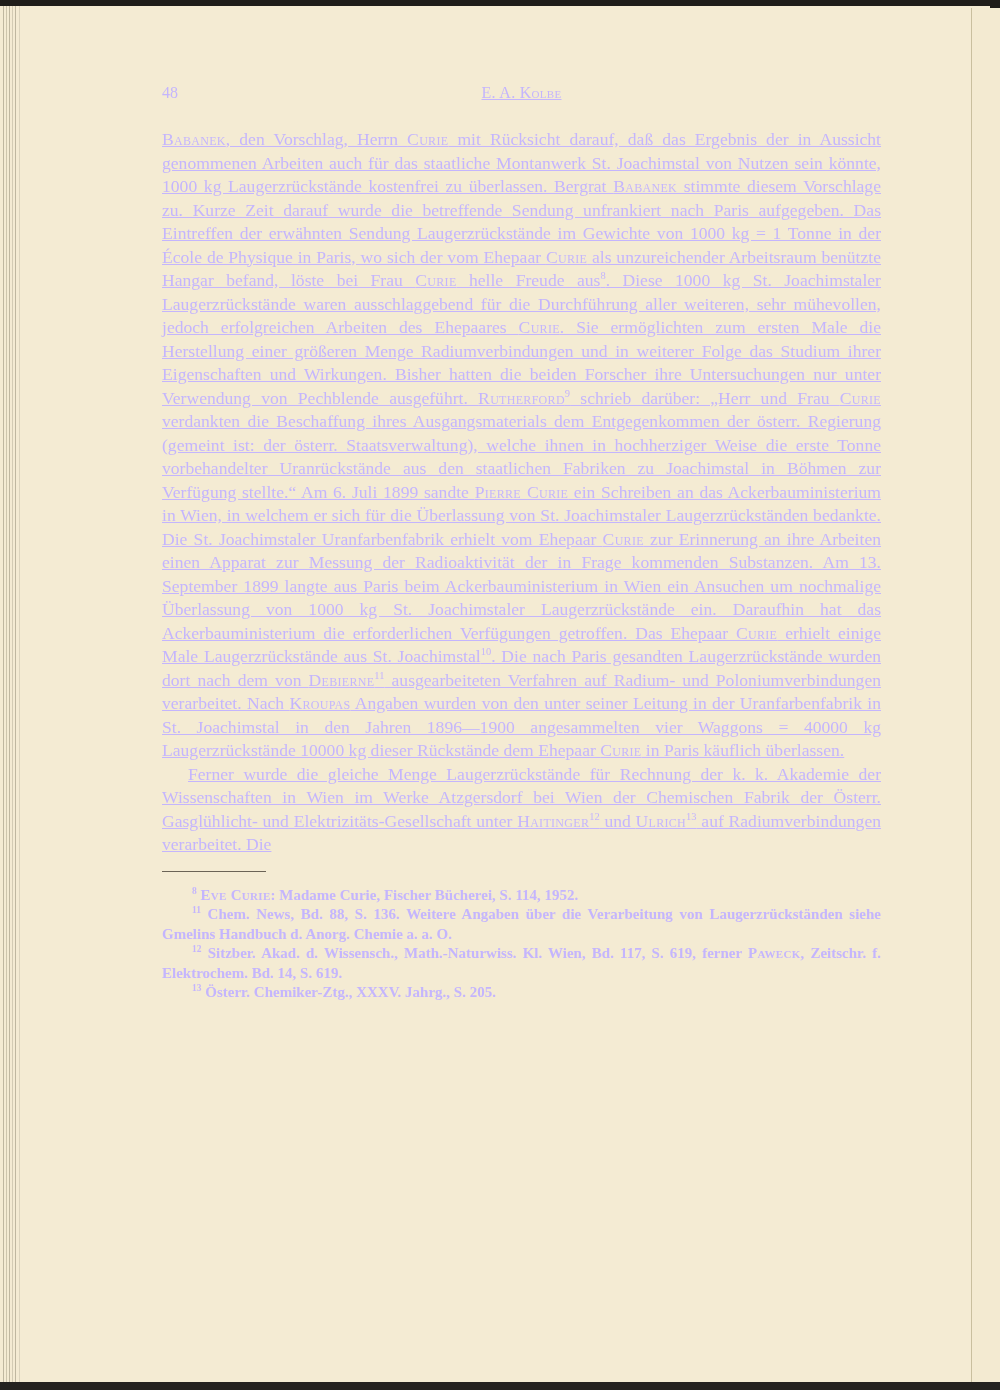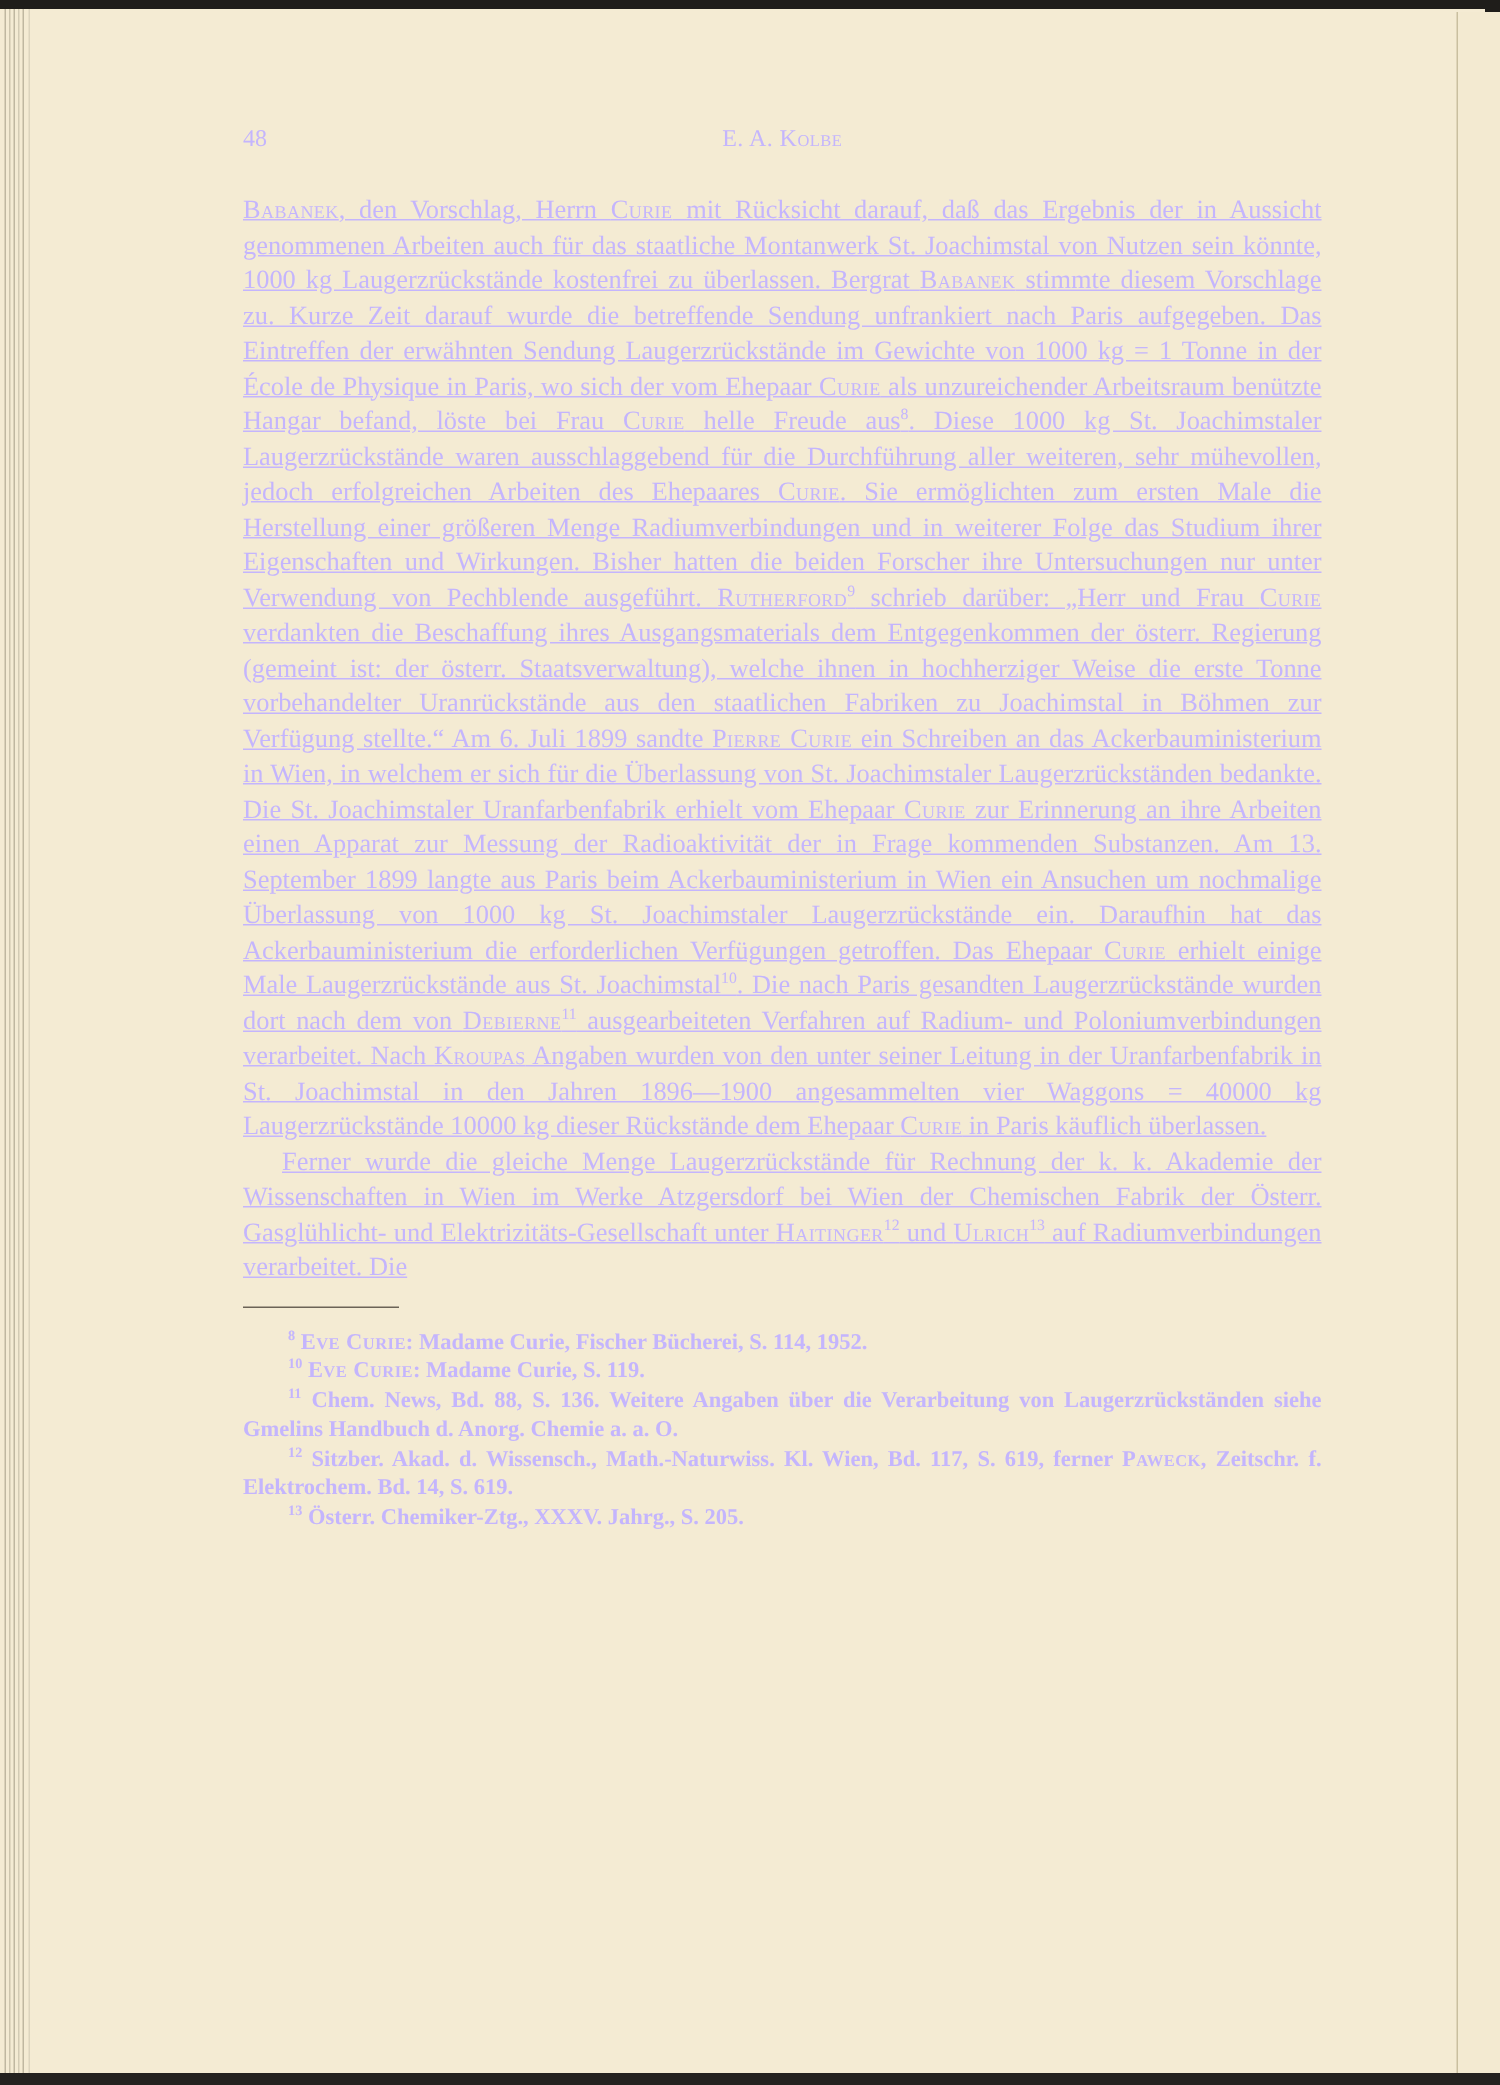"E. A. Kolbe" .running-title { text-decoration: none -> underline }
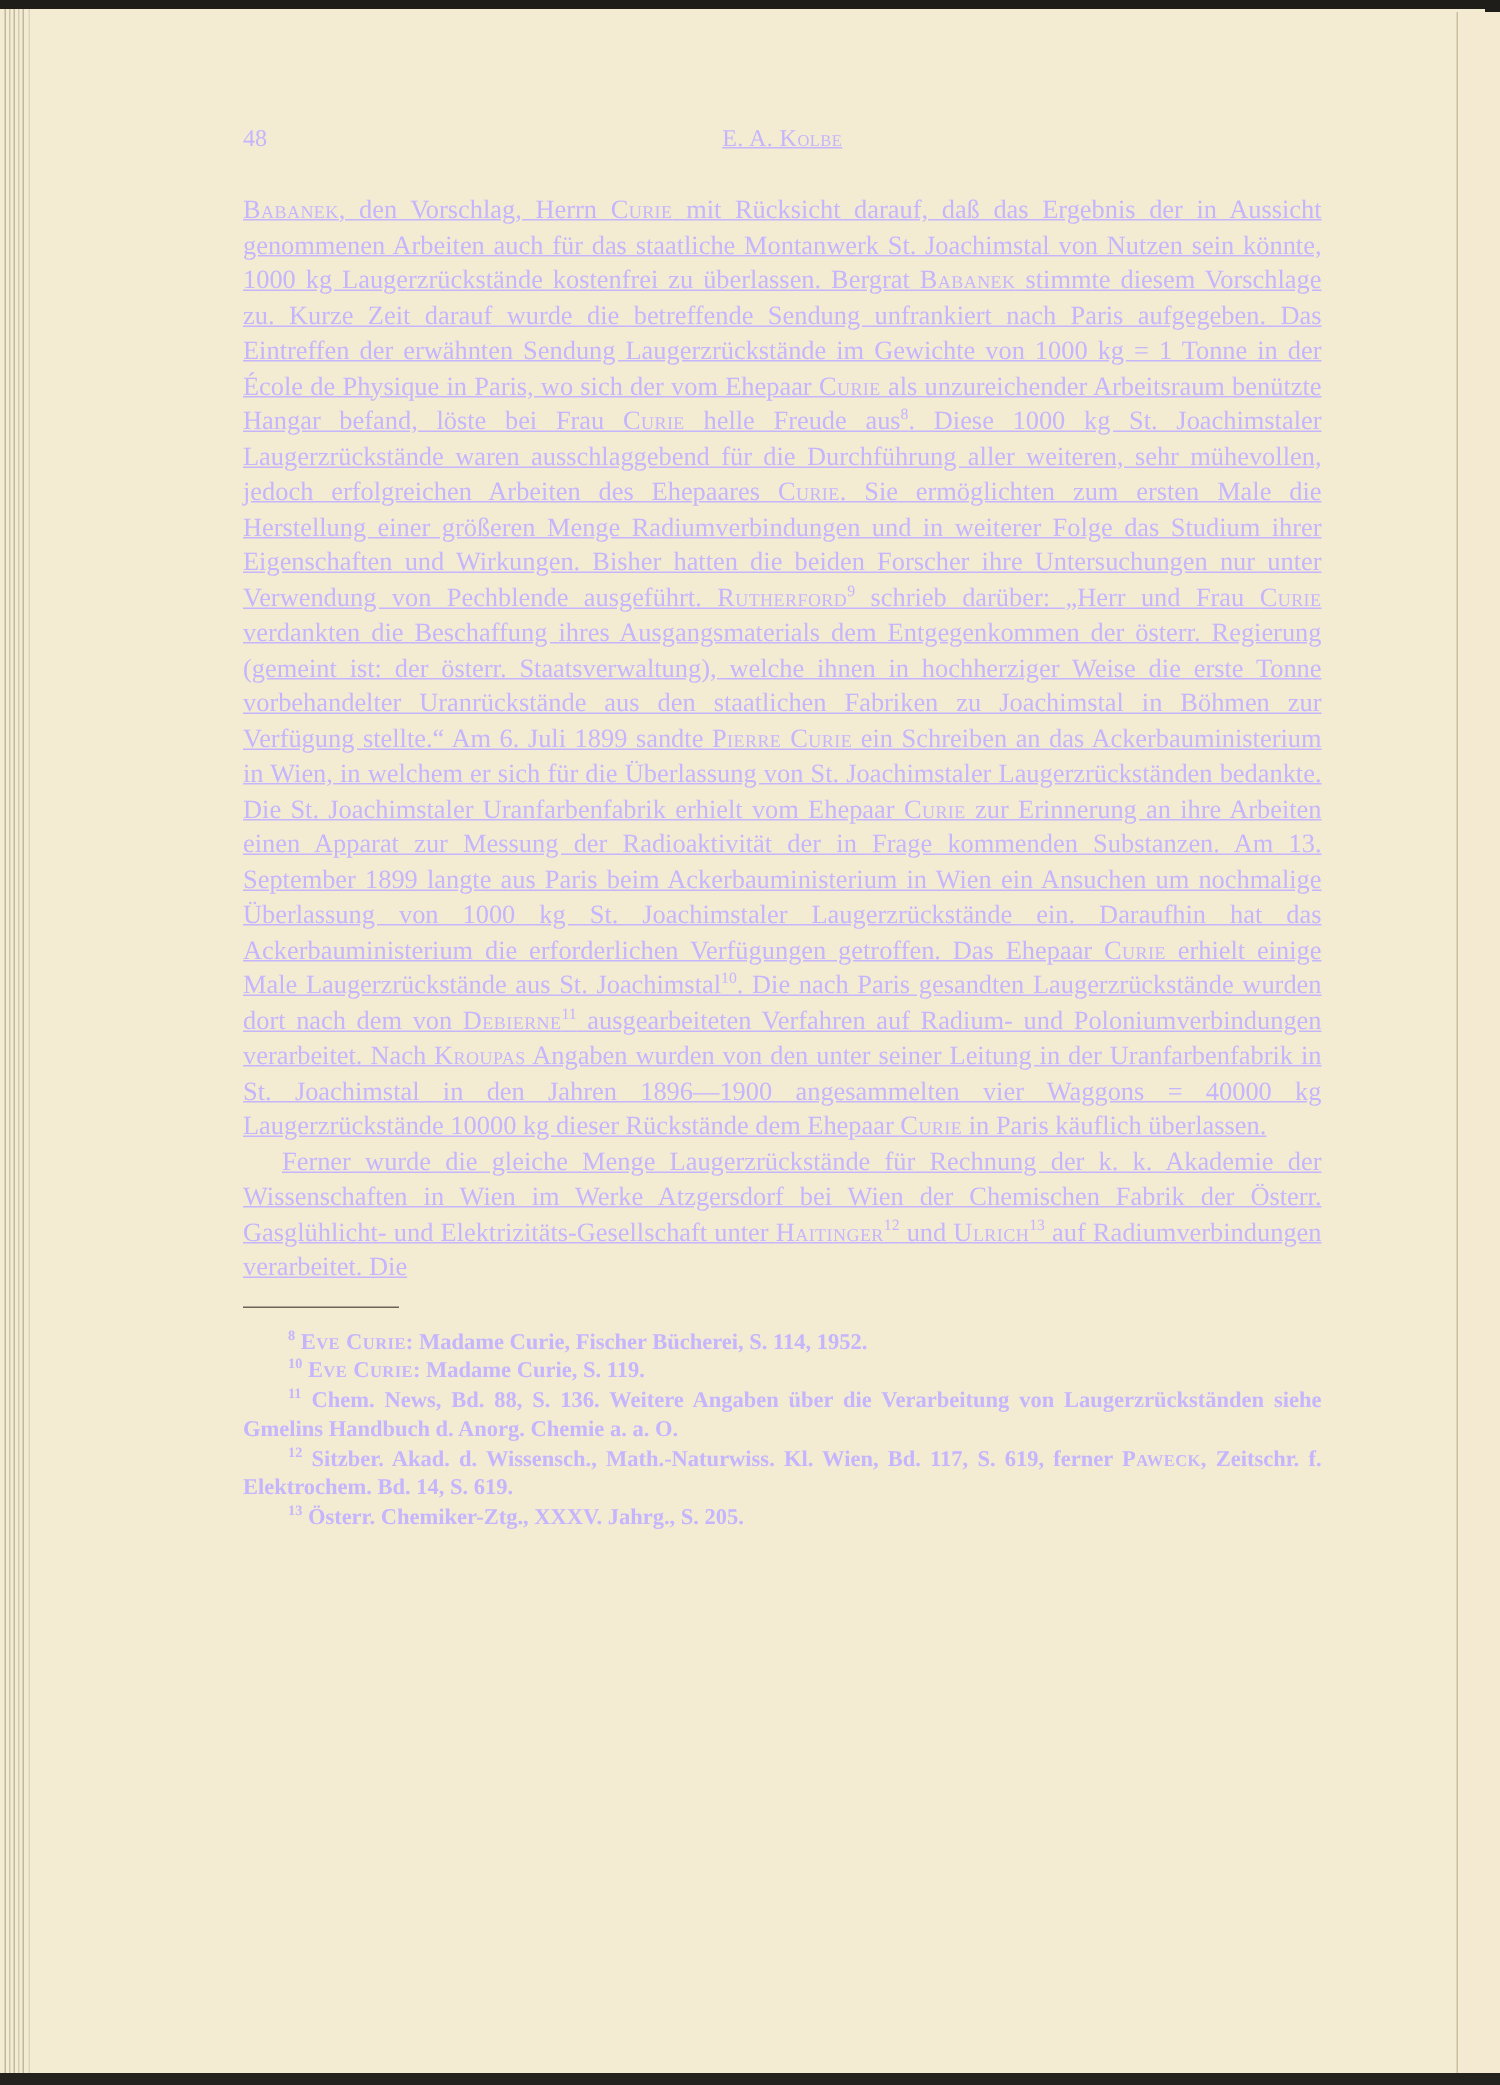"10 Eve Curie: Madame Curie," p.fn { html: <p><sup>10</sup> <span>Eve Curie</span><span>: Madame Curie, S. 119.</span></p> -> none }
